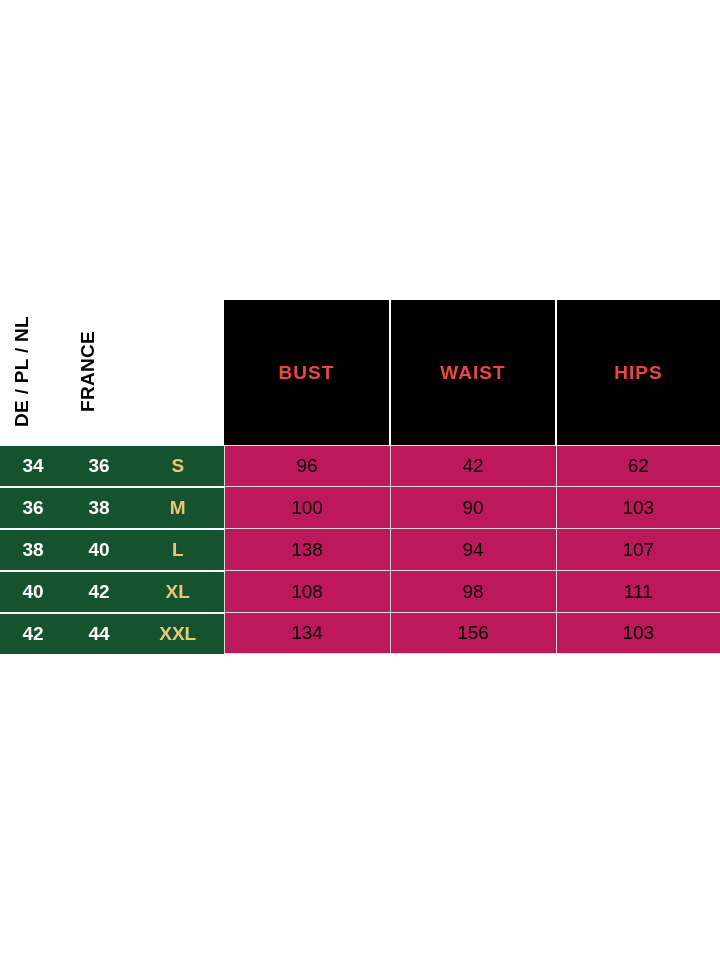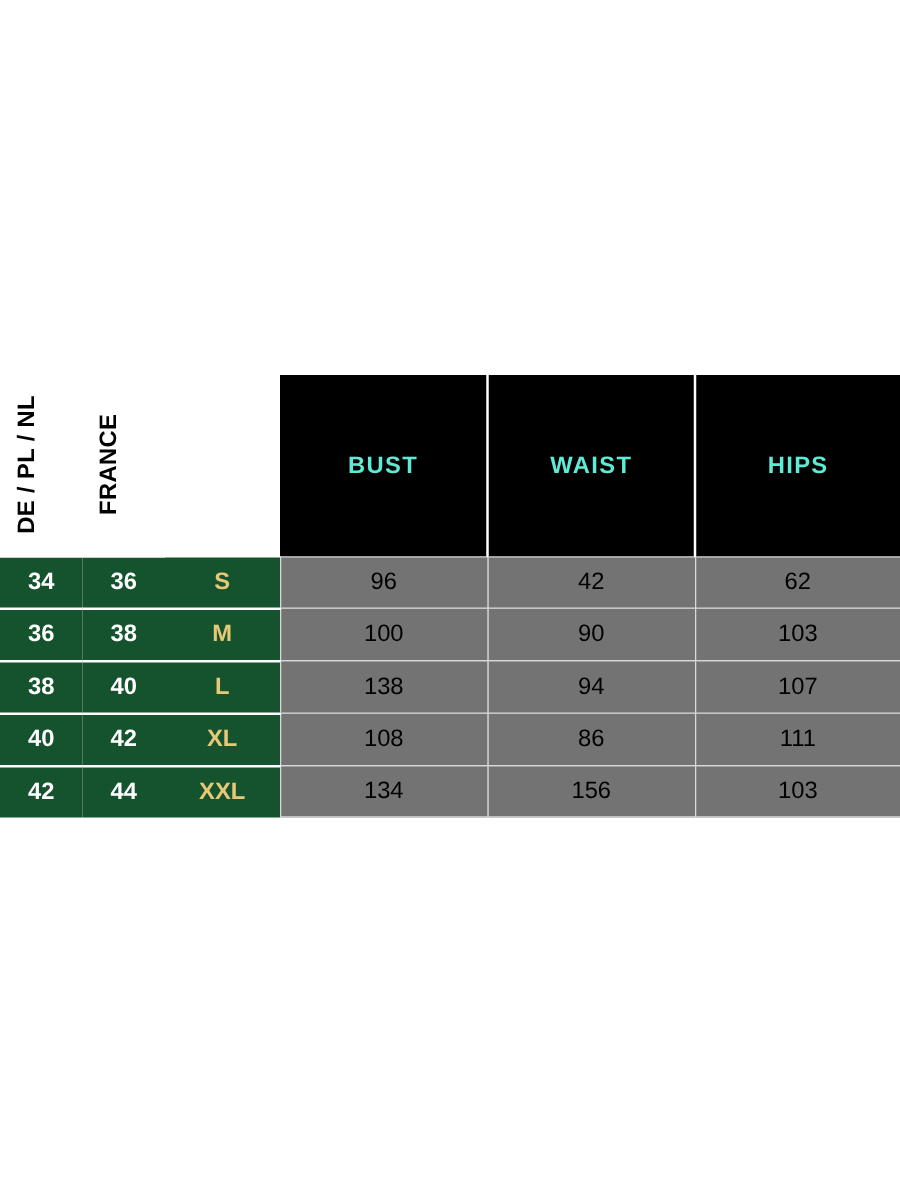"BUST" th.meas-head { color: #5eead4 -> #ef4444 }
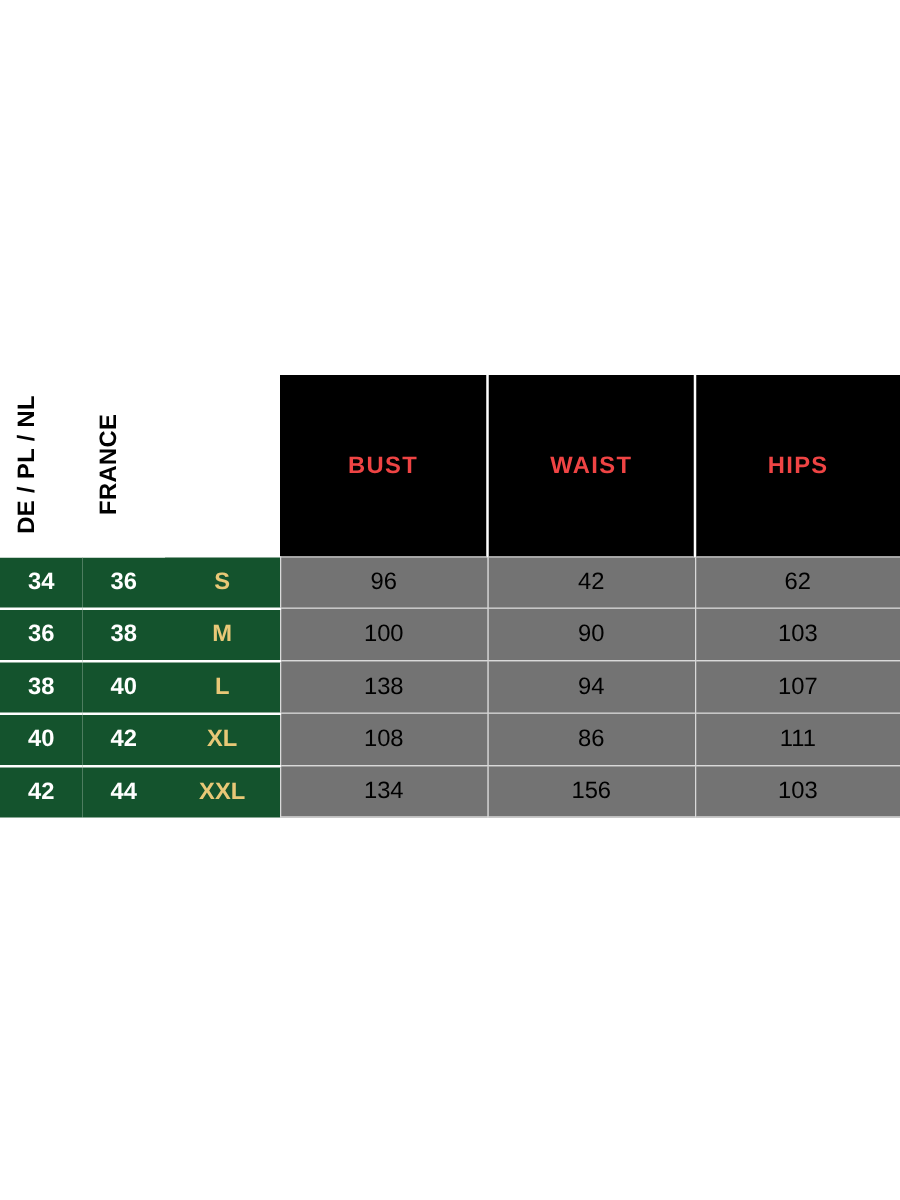"96" td.val { background: #737373 -> #be185d }
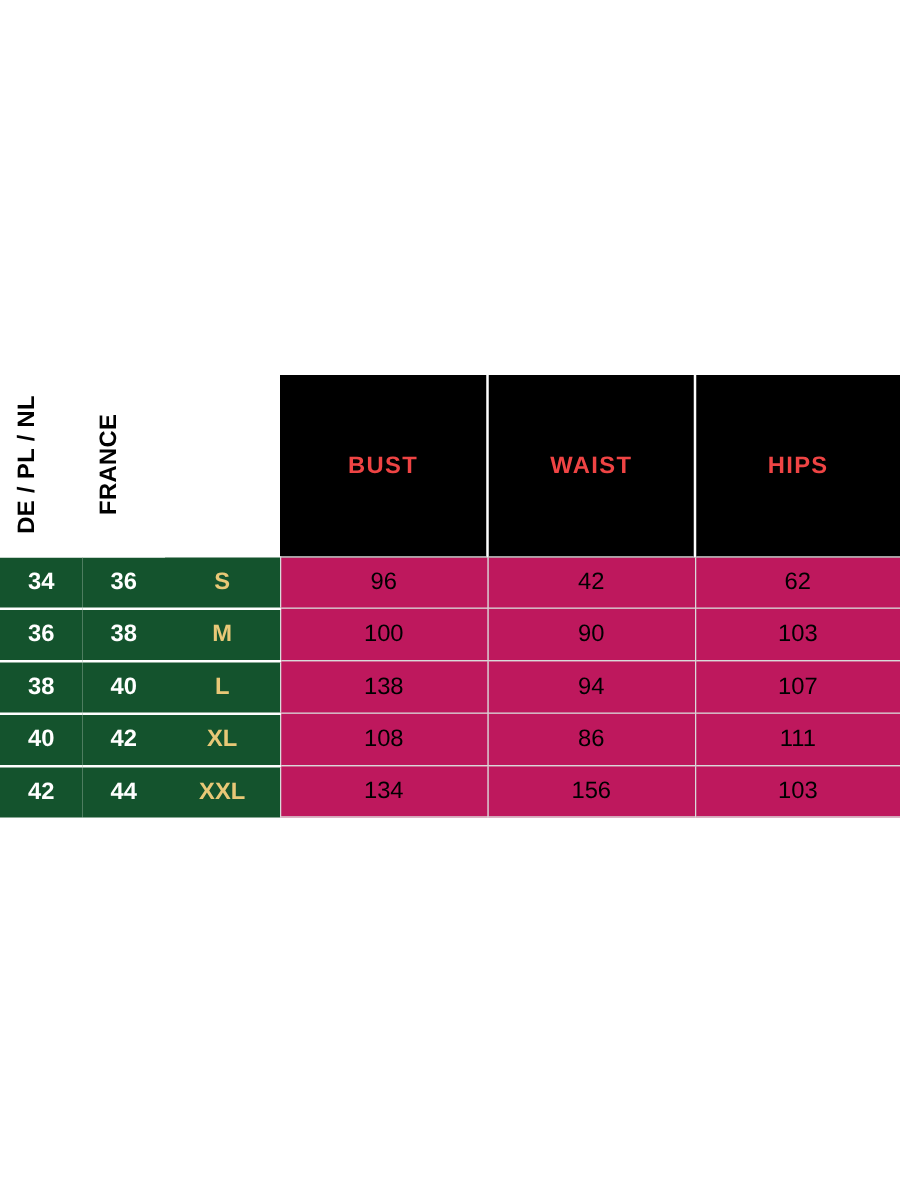"86" td.val { text: 86 -> 98 }
